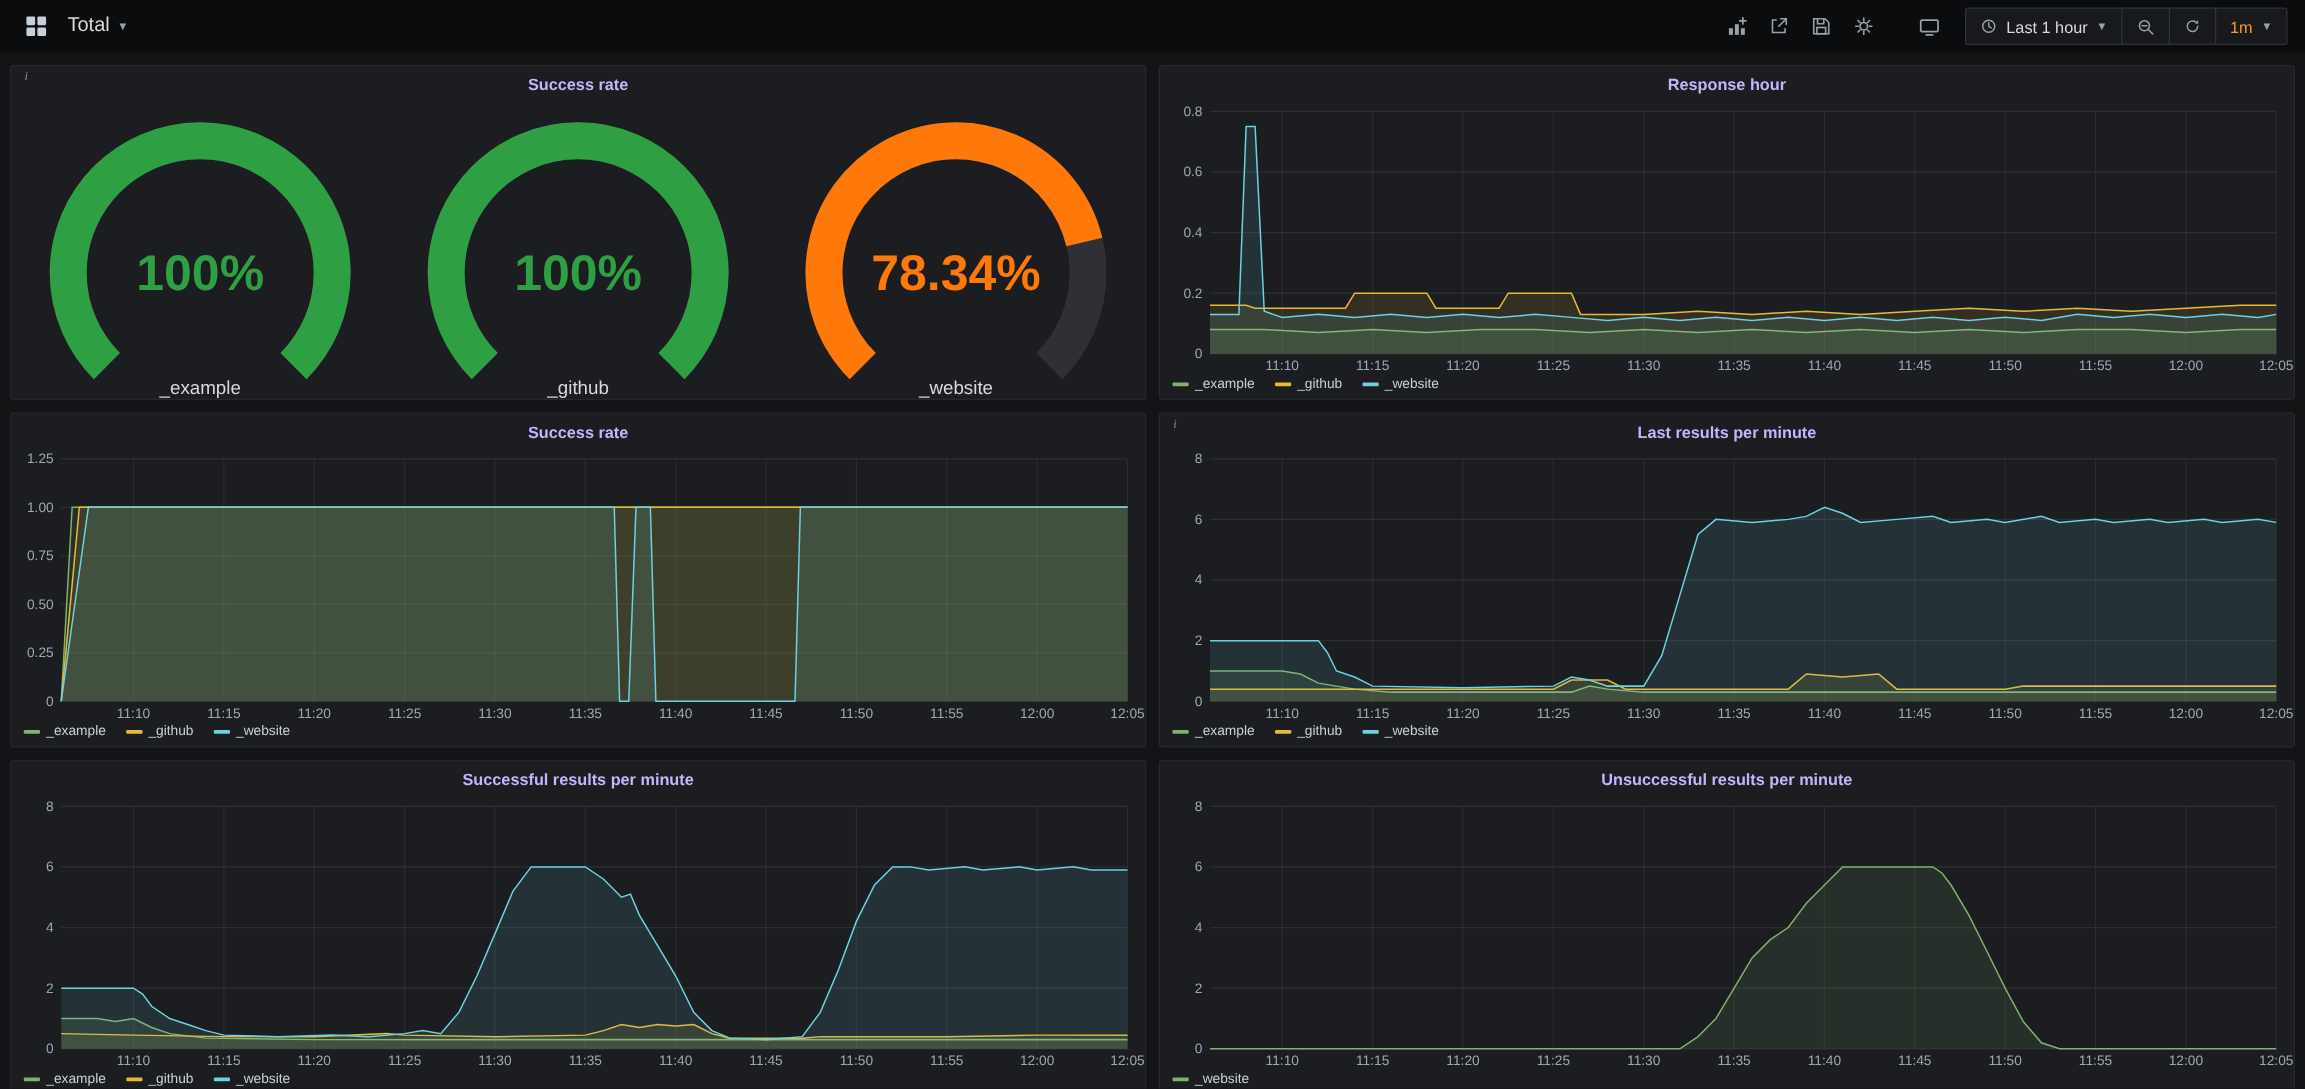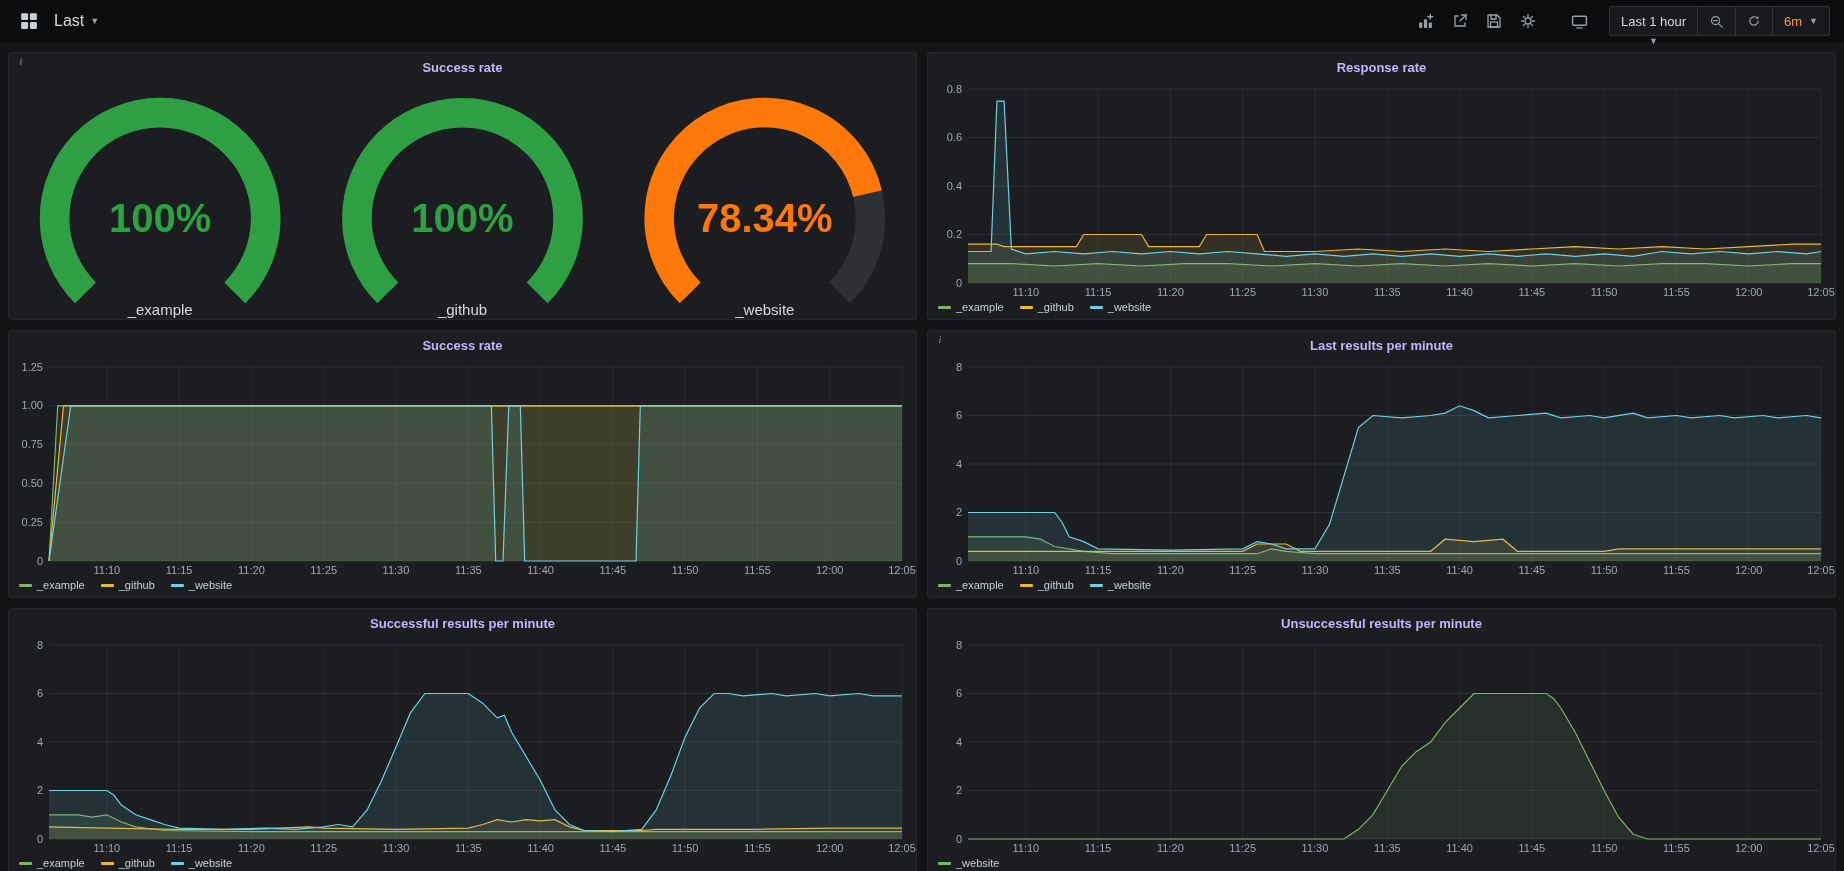"Last" span { text: Last -> Total }
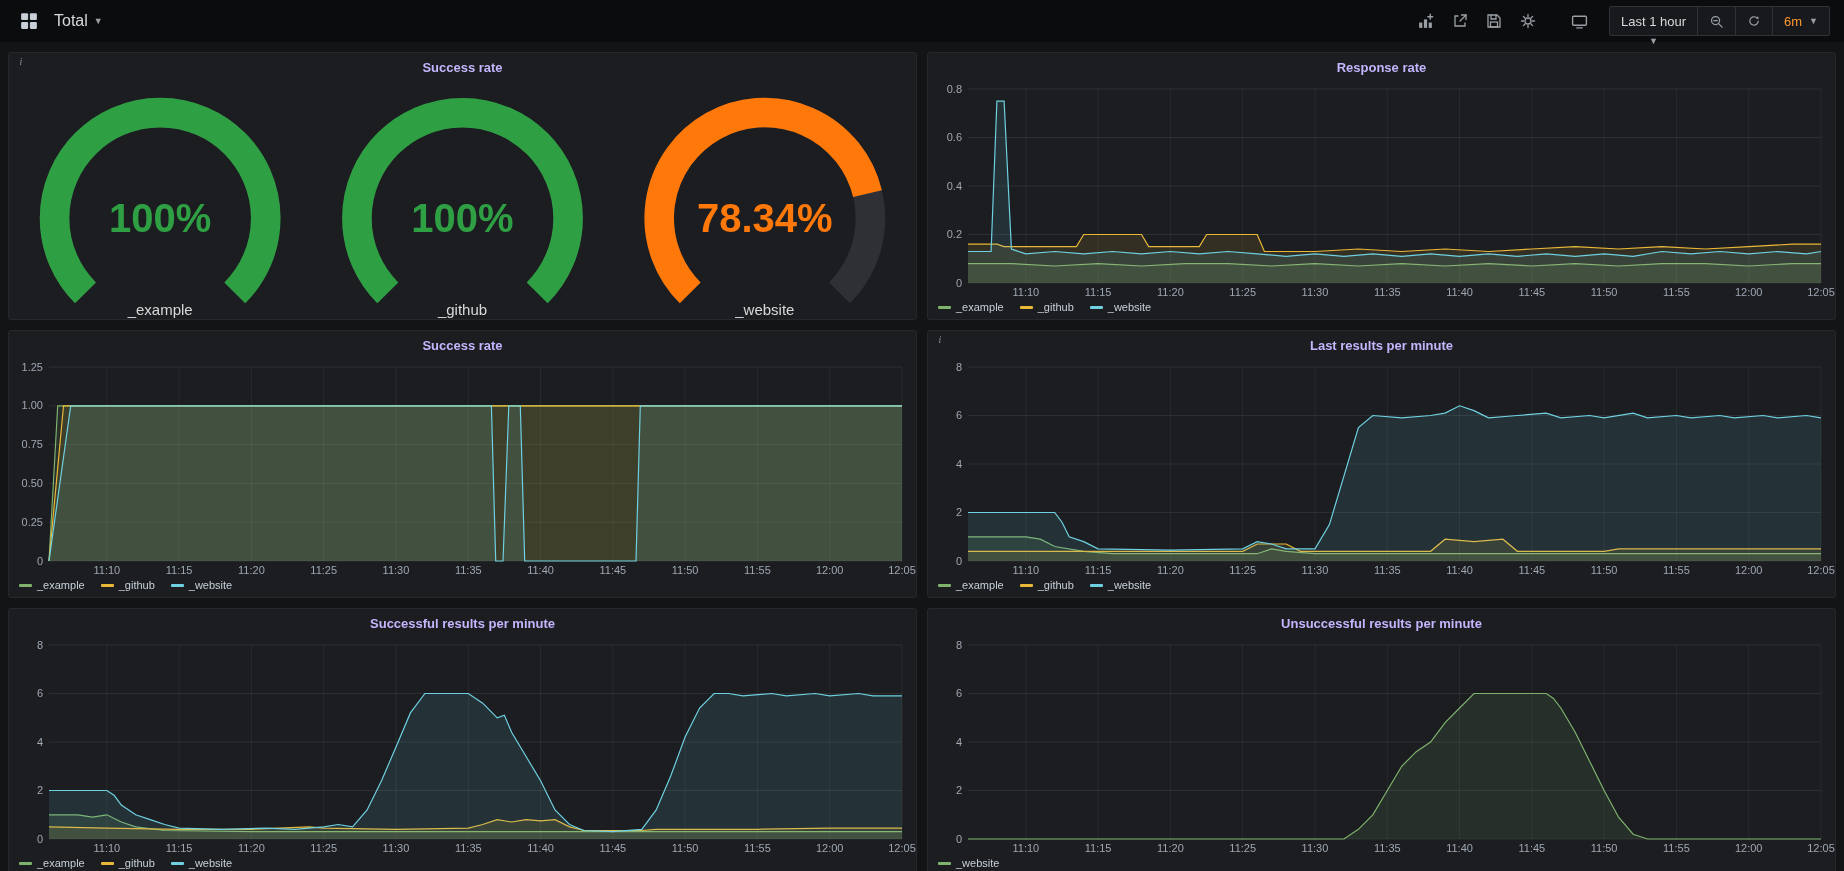"Last 1 hour" .tp-btn:first-child { flex-direction: column -> none }
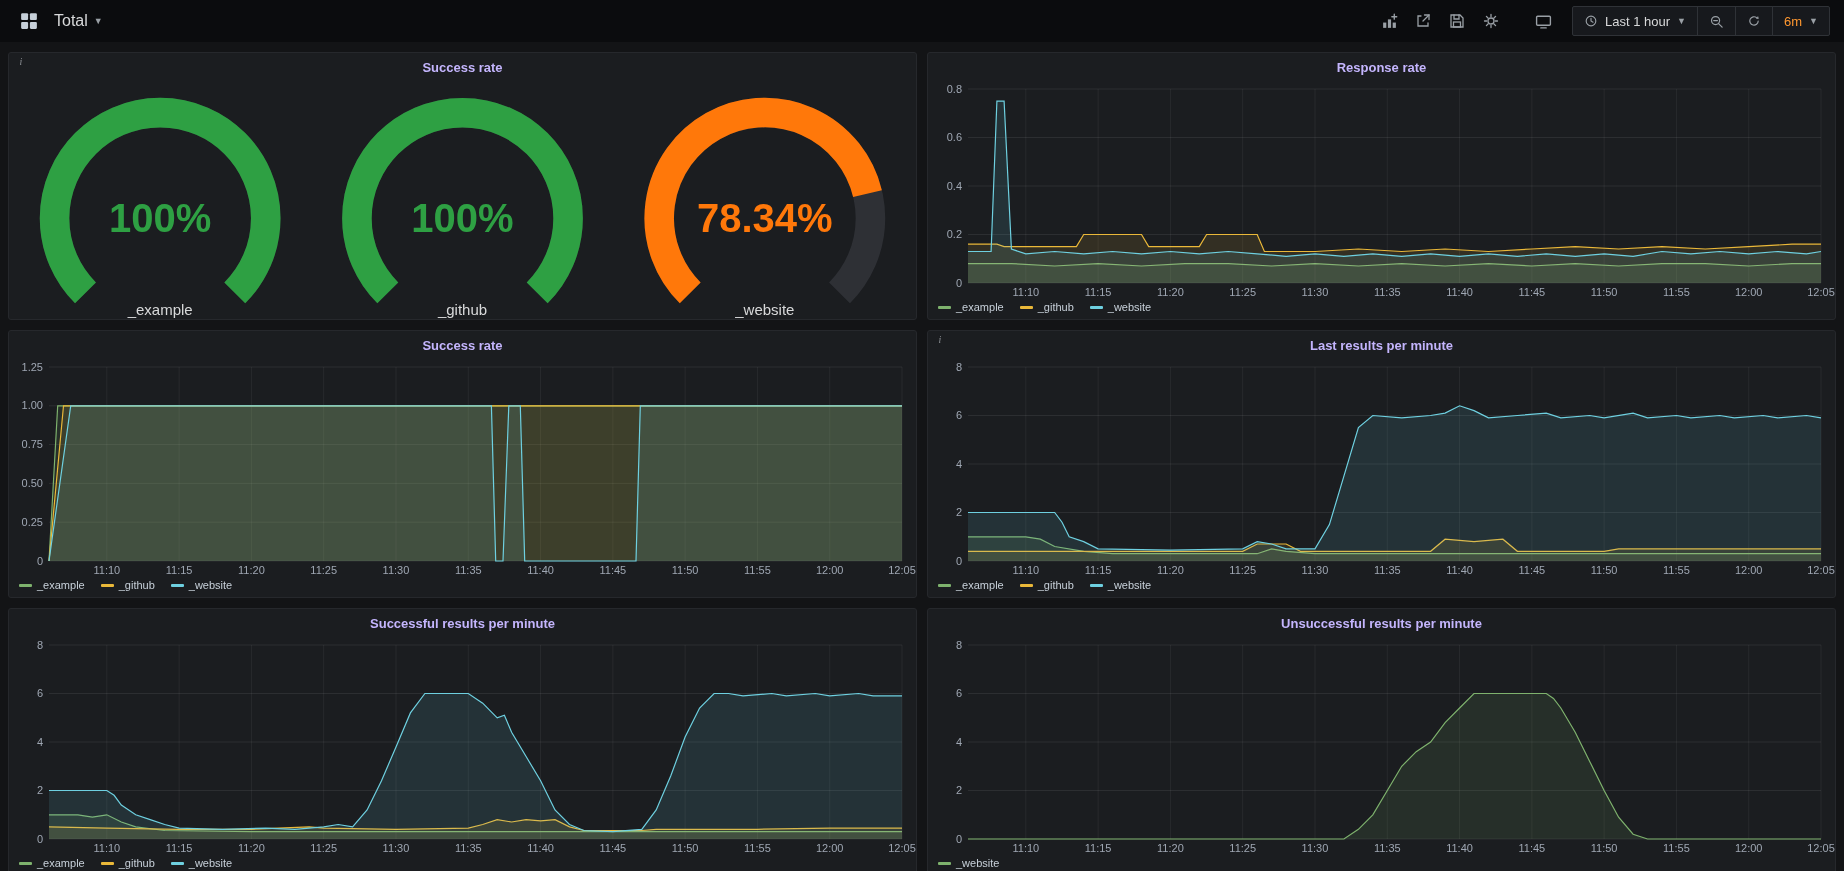"6m" span.refresh-interval { text: 6m -> 1m }
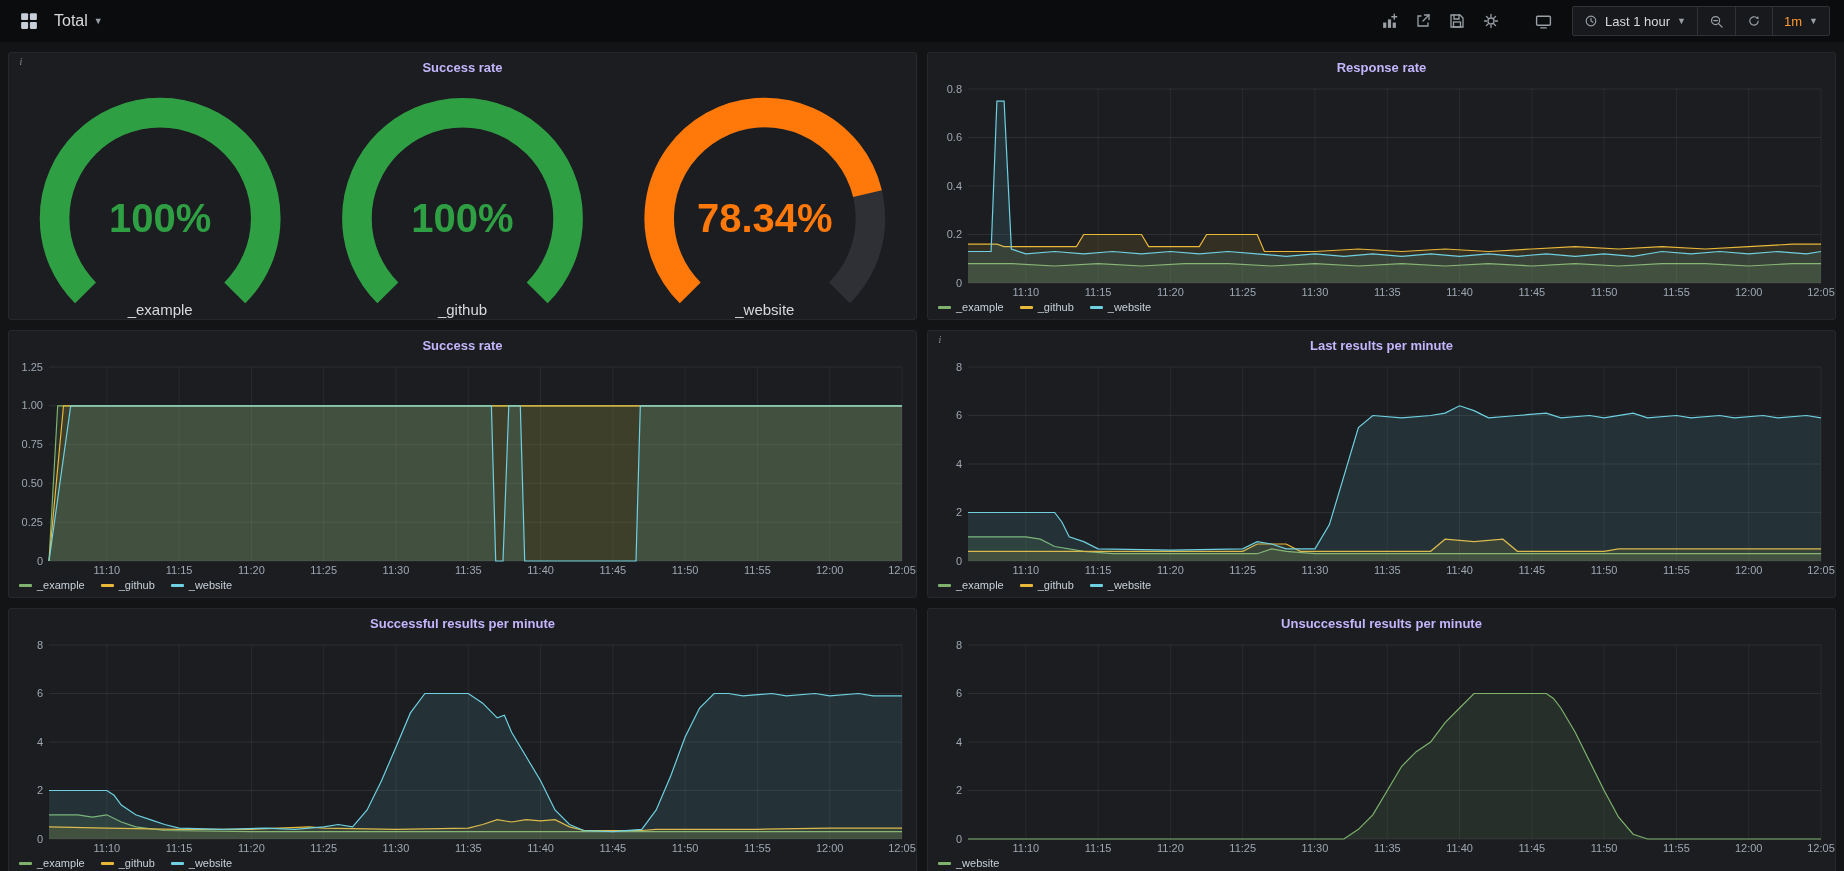"Response rate" h2.panel-title { text: rate -> hour }
